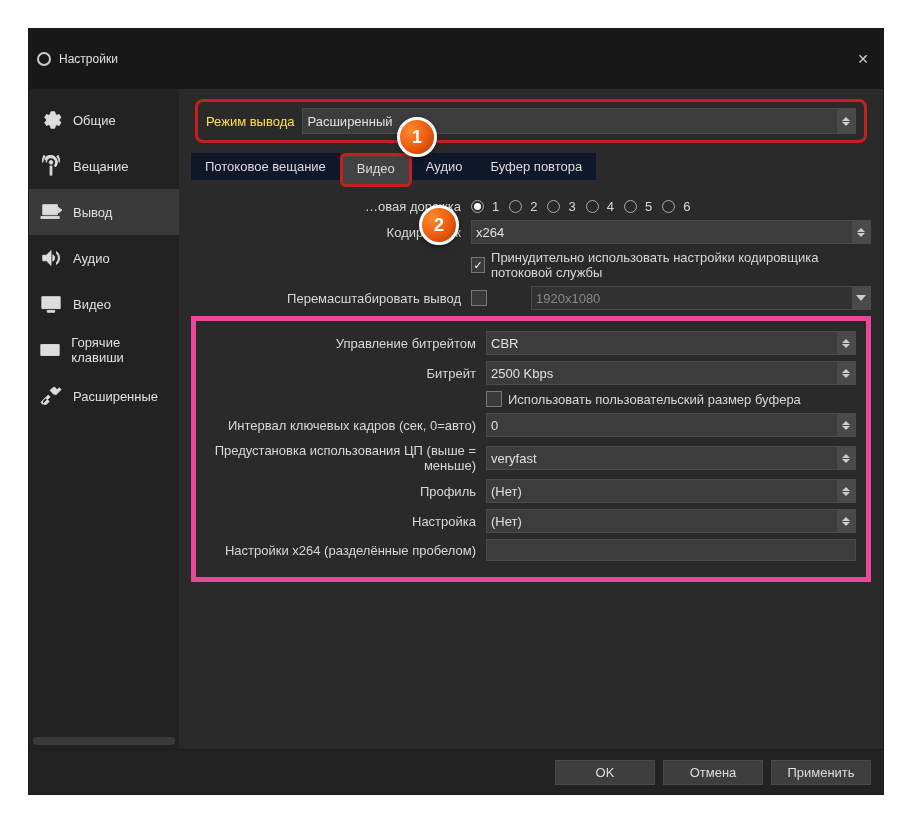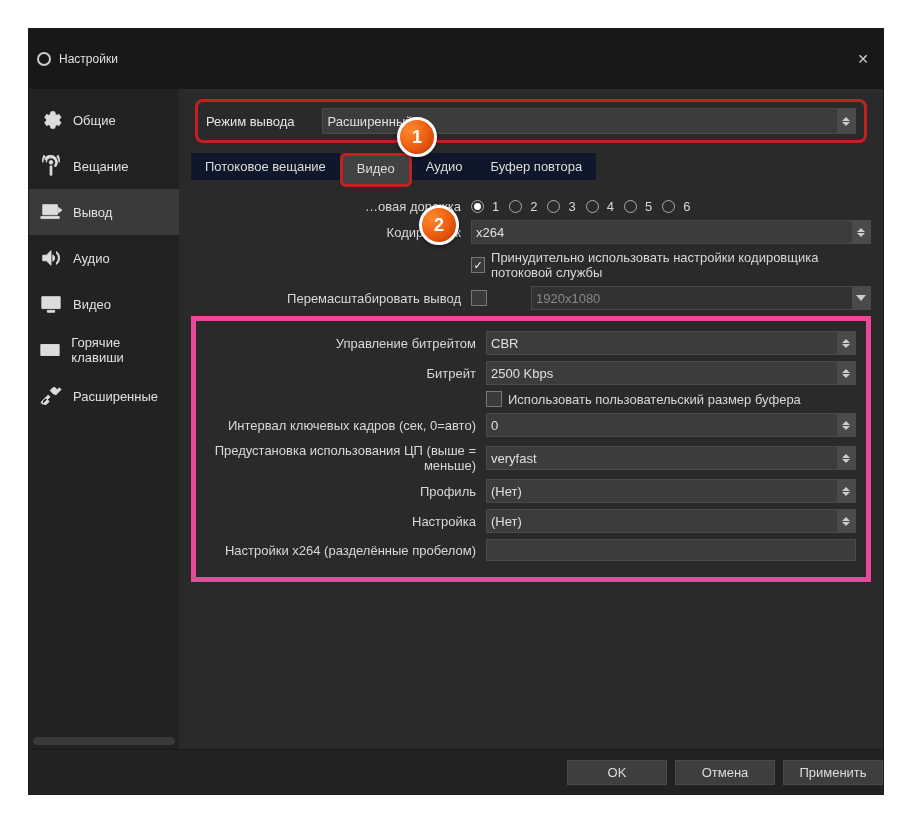"Режим вывода" .omode-wrap .label1 { color: #e5e5e5 -> #fde047; padding-right: 28px -> 8px }
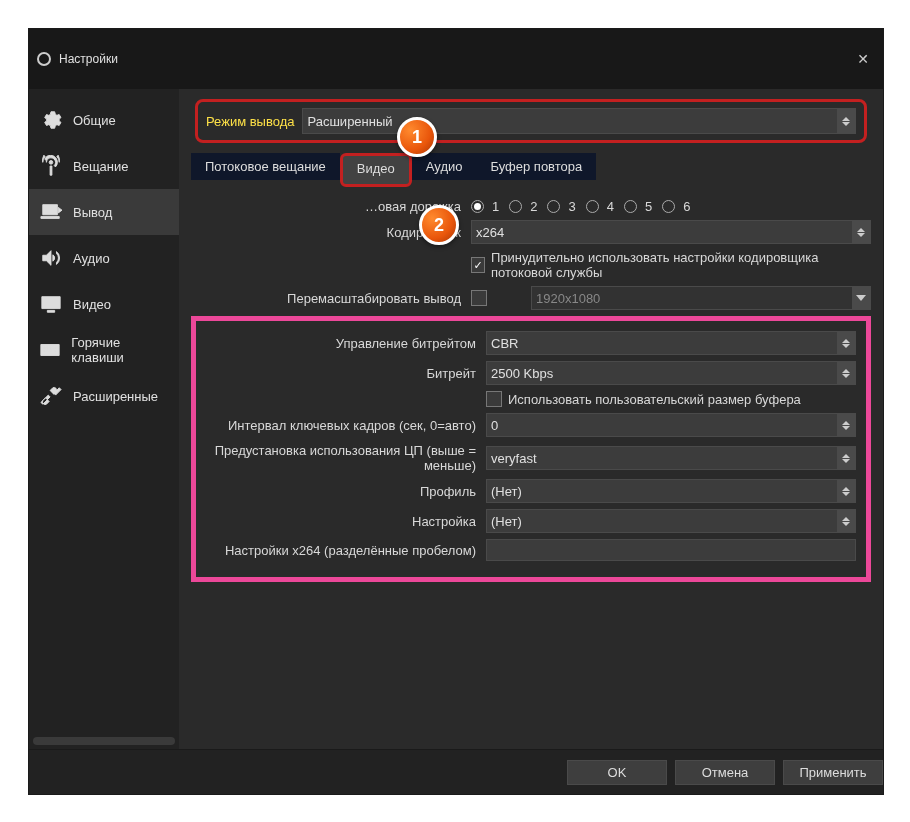"OK" .footer { padding-right: none -> 12px }
